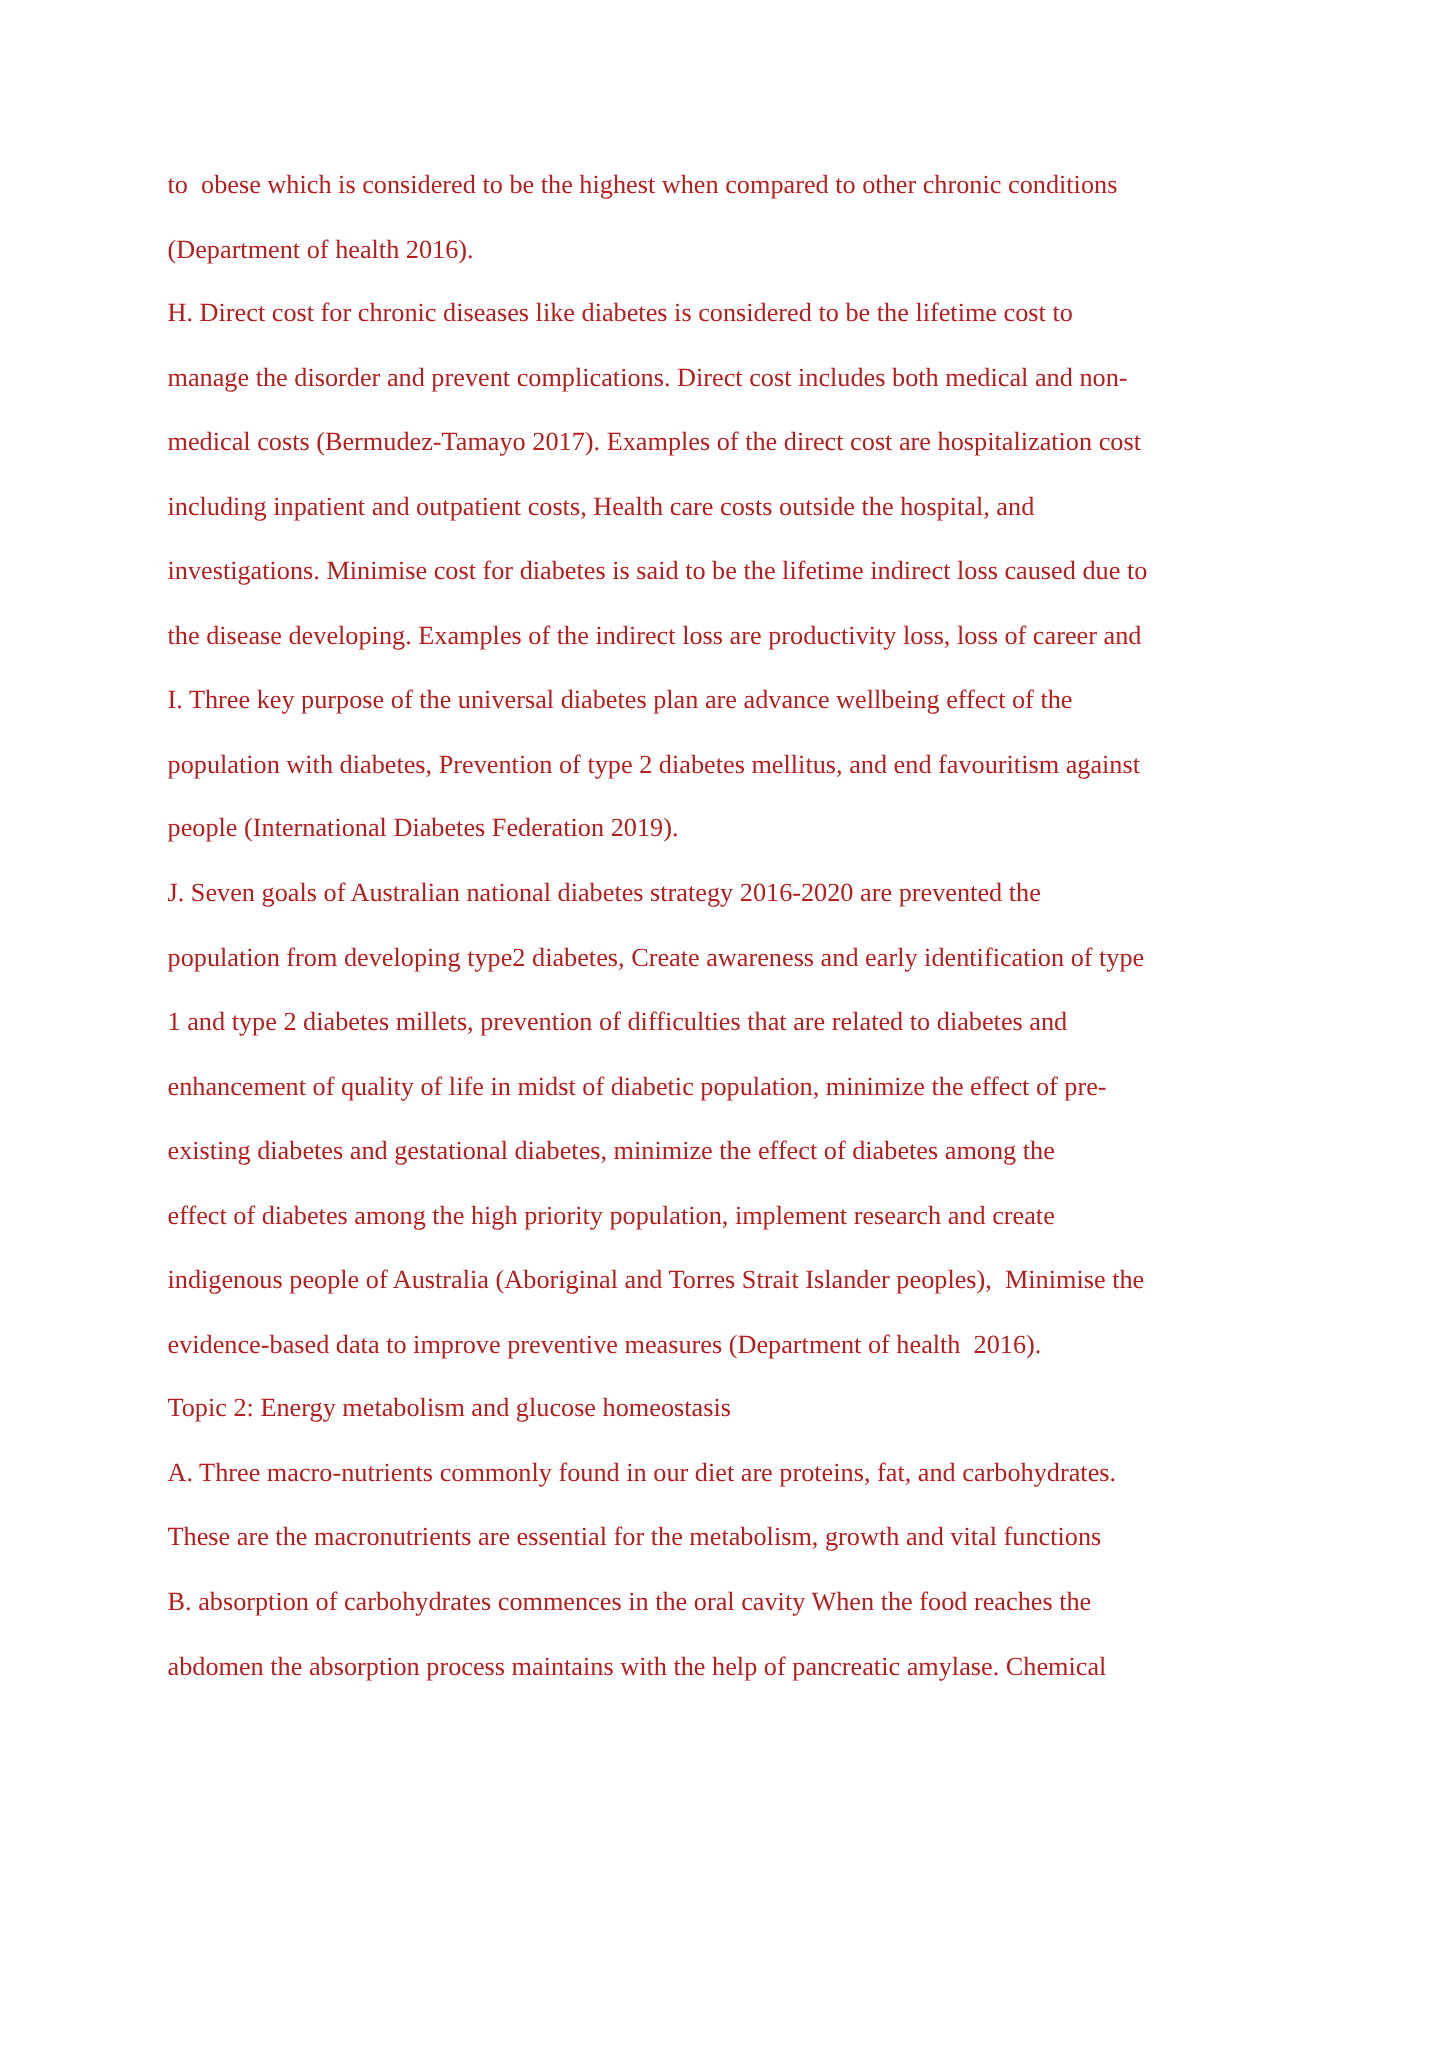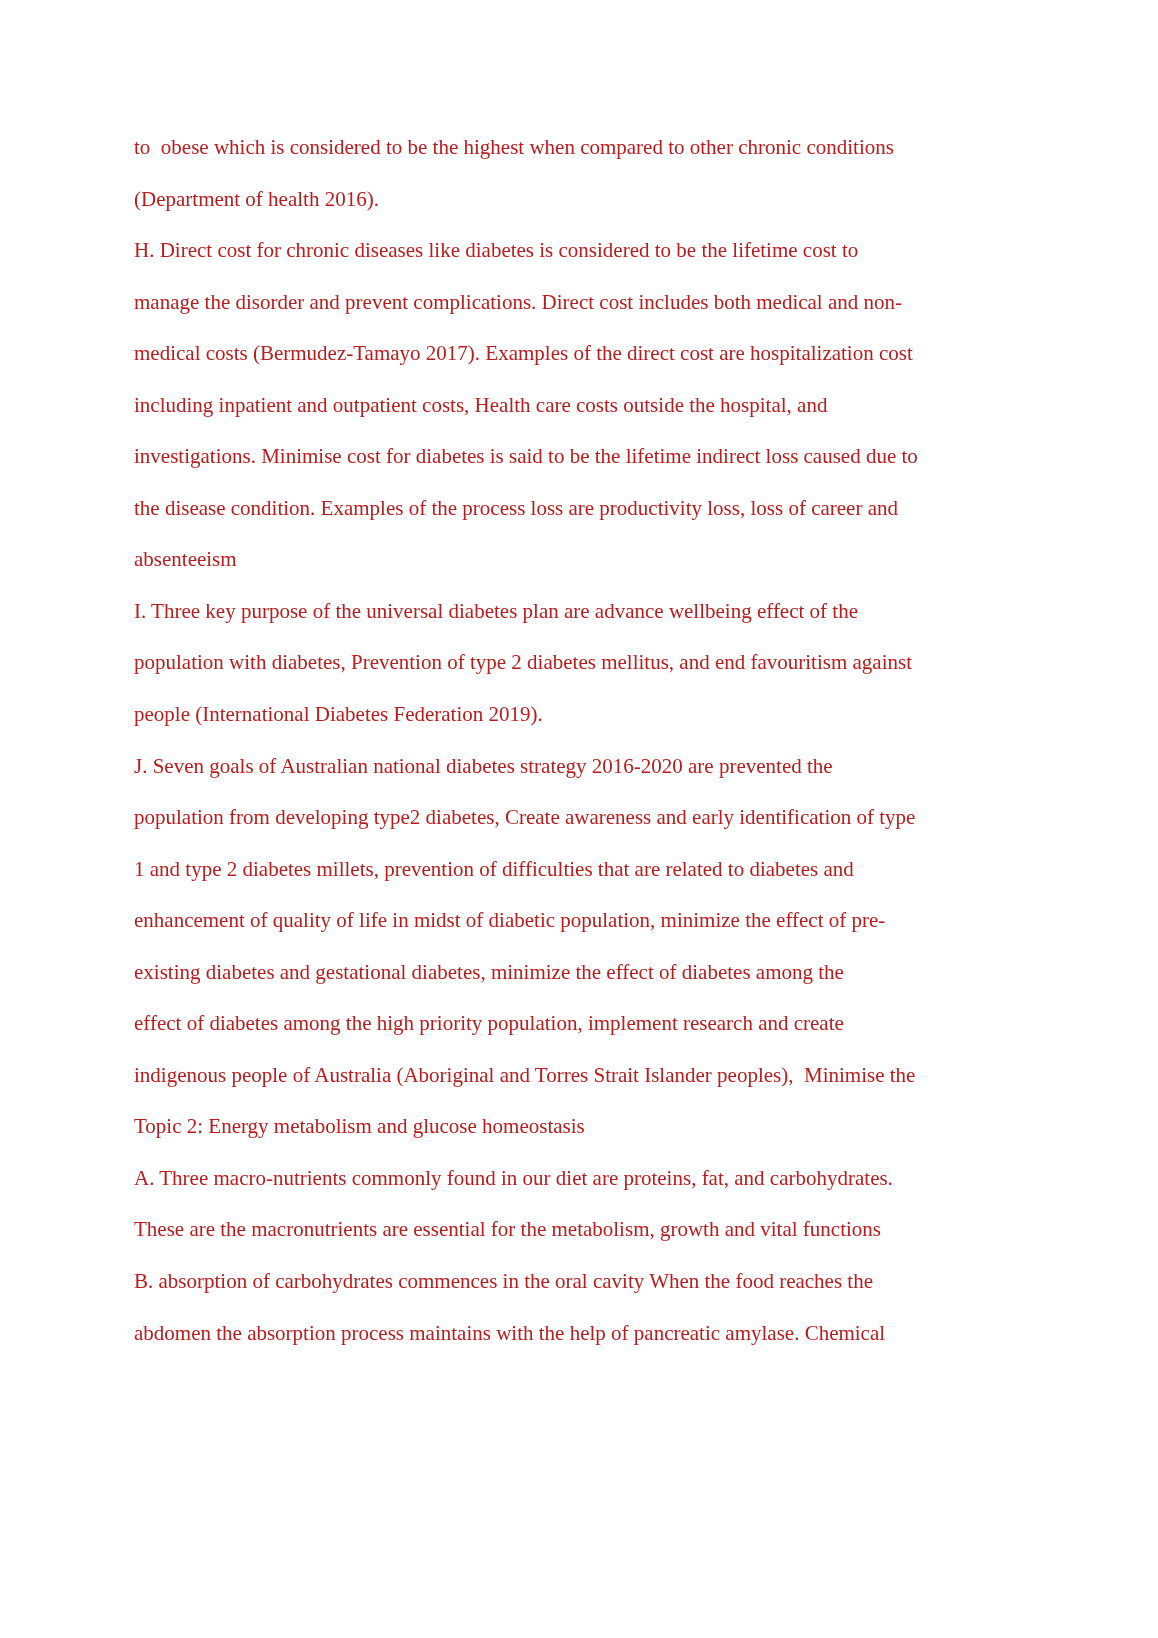"the disease condition. Examples of" span.line { text: condition. Examples of the process -> developing. Examples of the indirect }
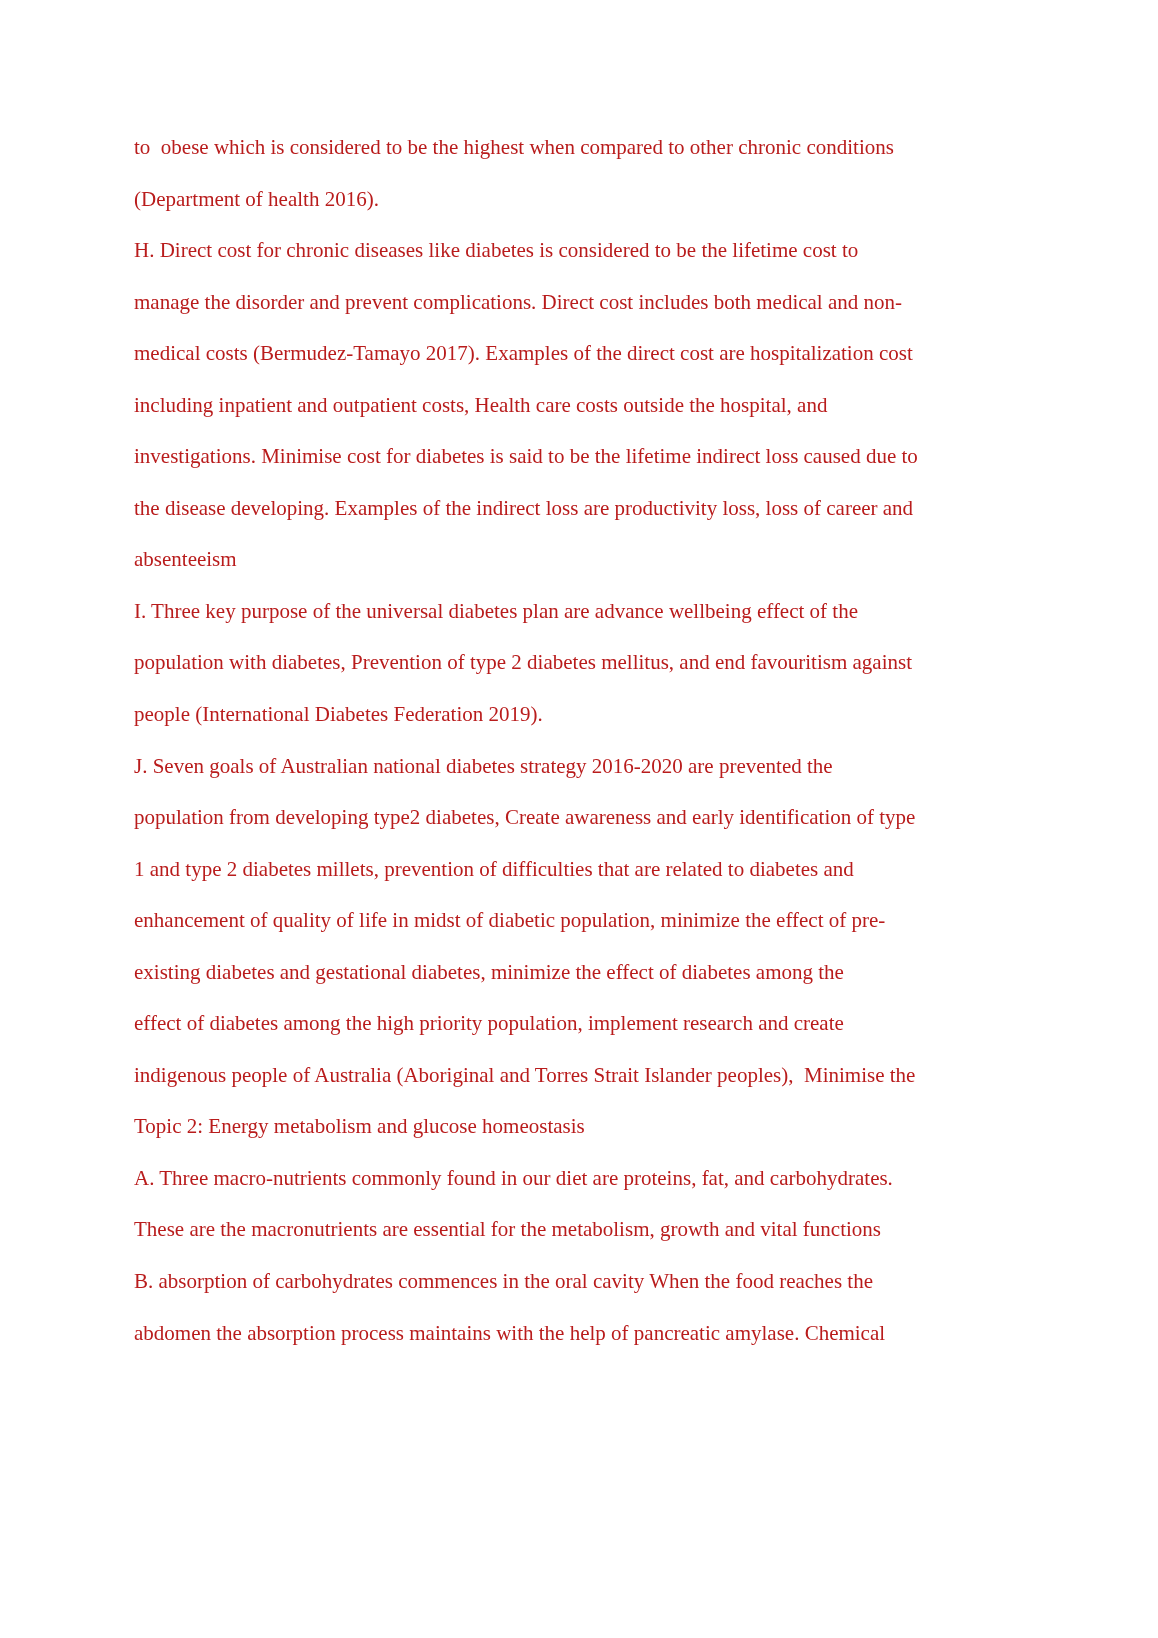"absenteeism" span.line { html: <span>absenteeism</span> -> none }
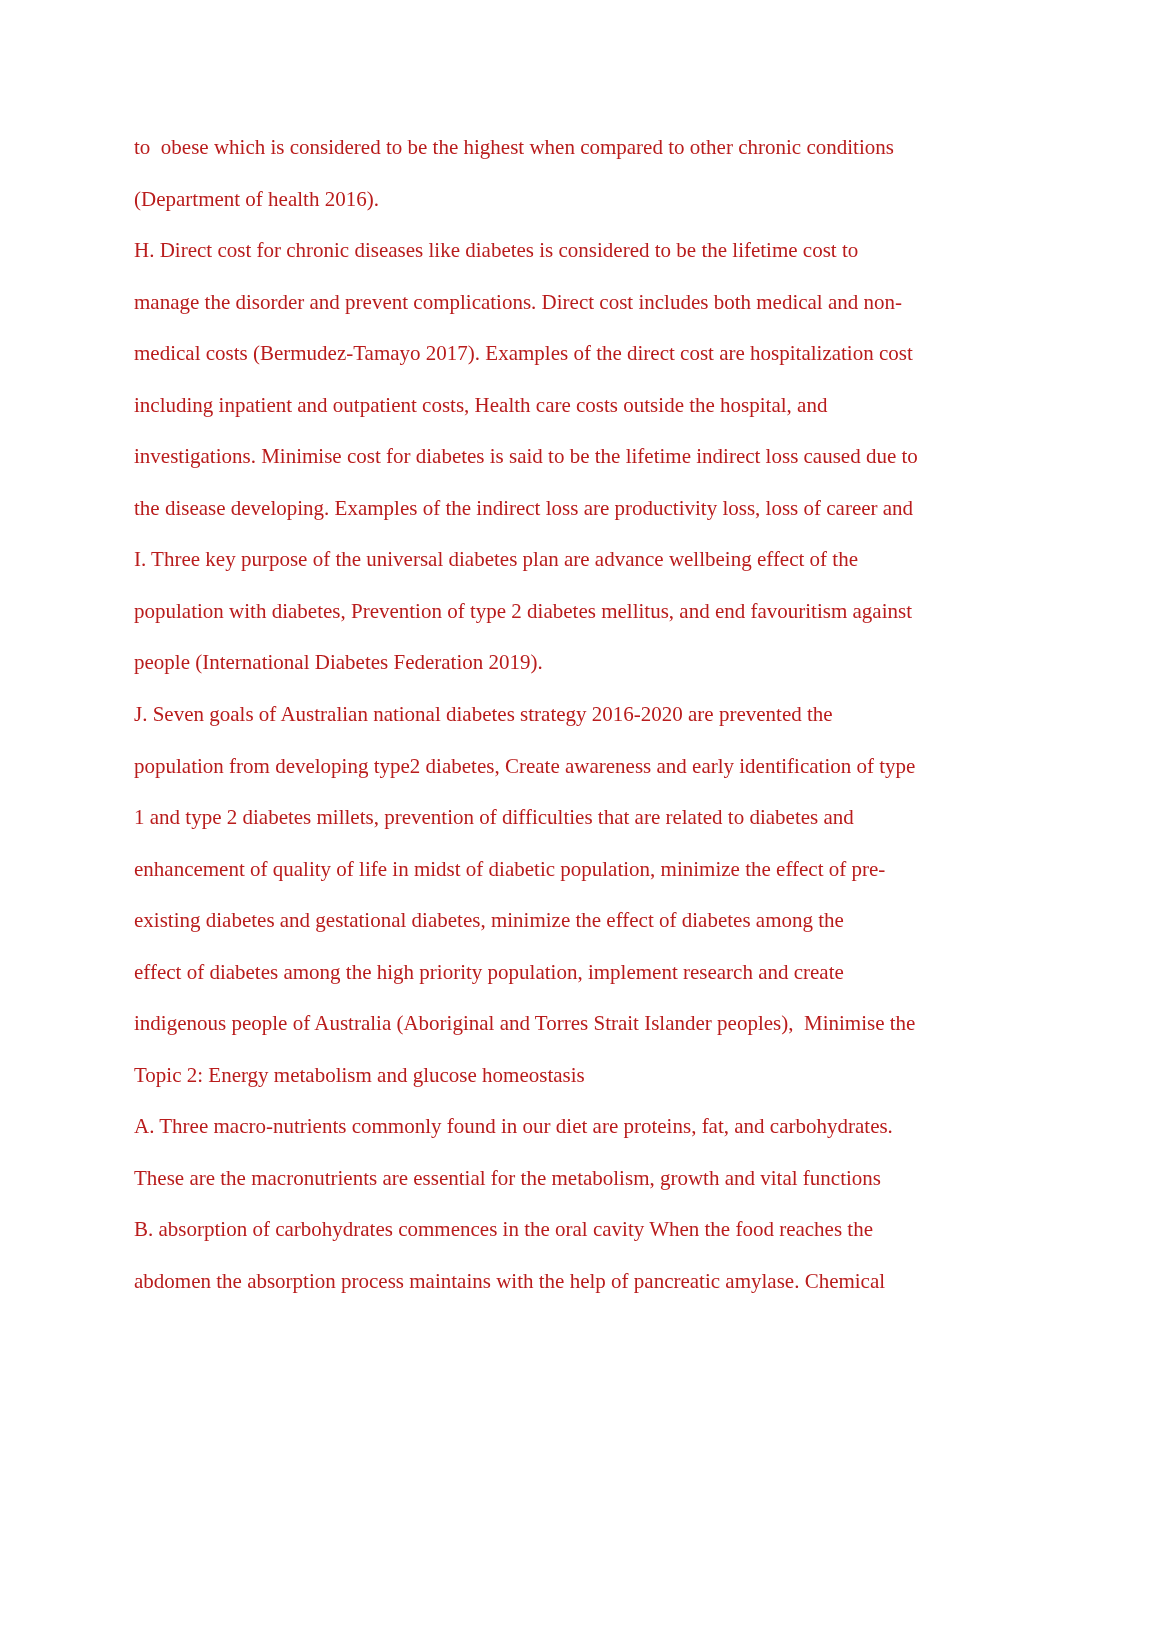"evidence-based data to improve" span.line { html: none -> <span>evidence-based data to improve preventive measures (Department of health 2016).</span> }
